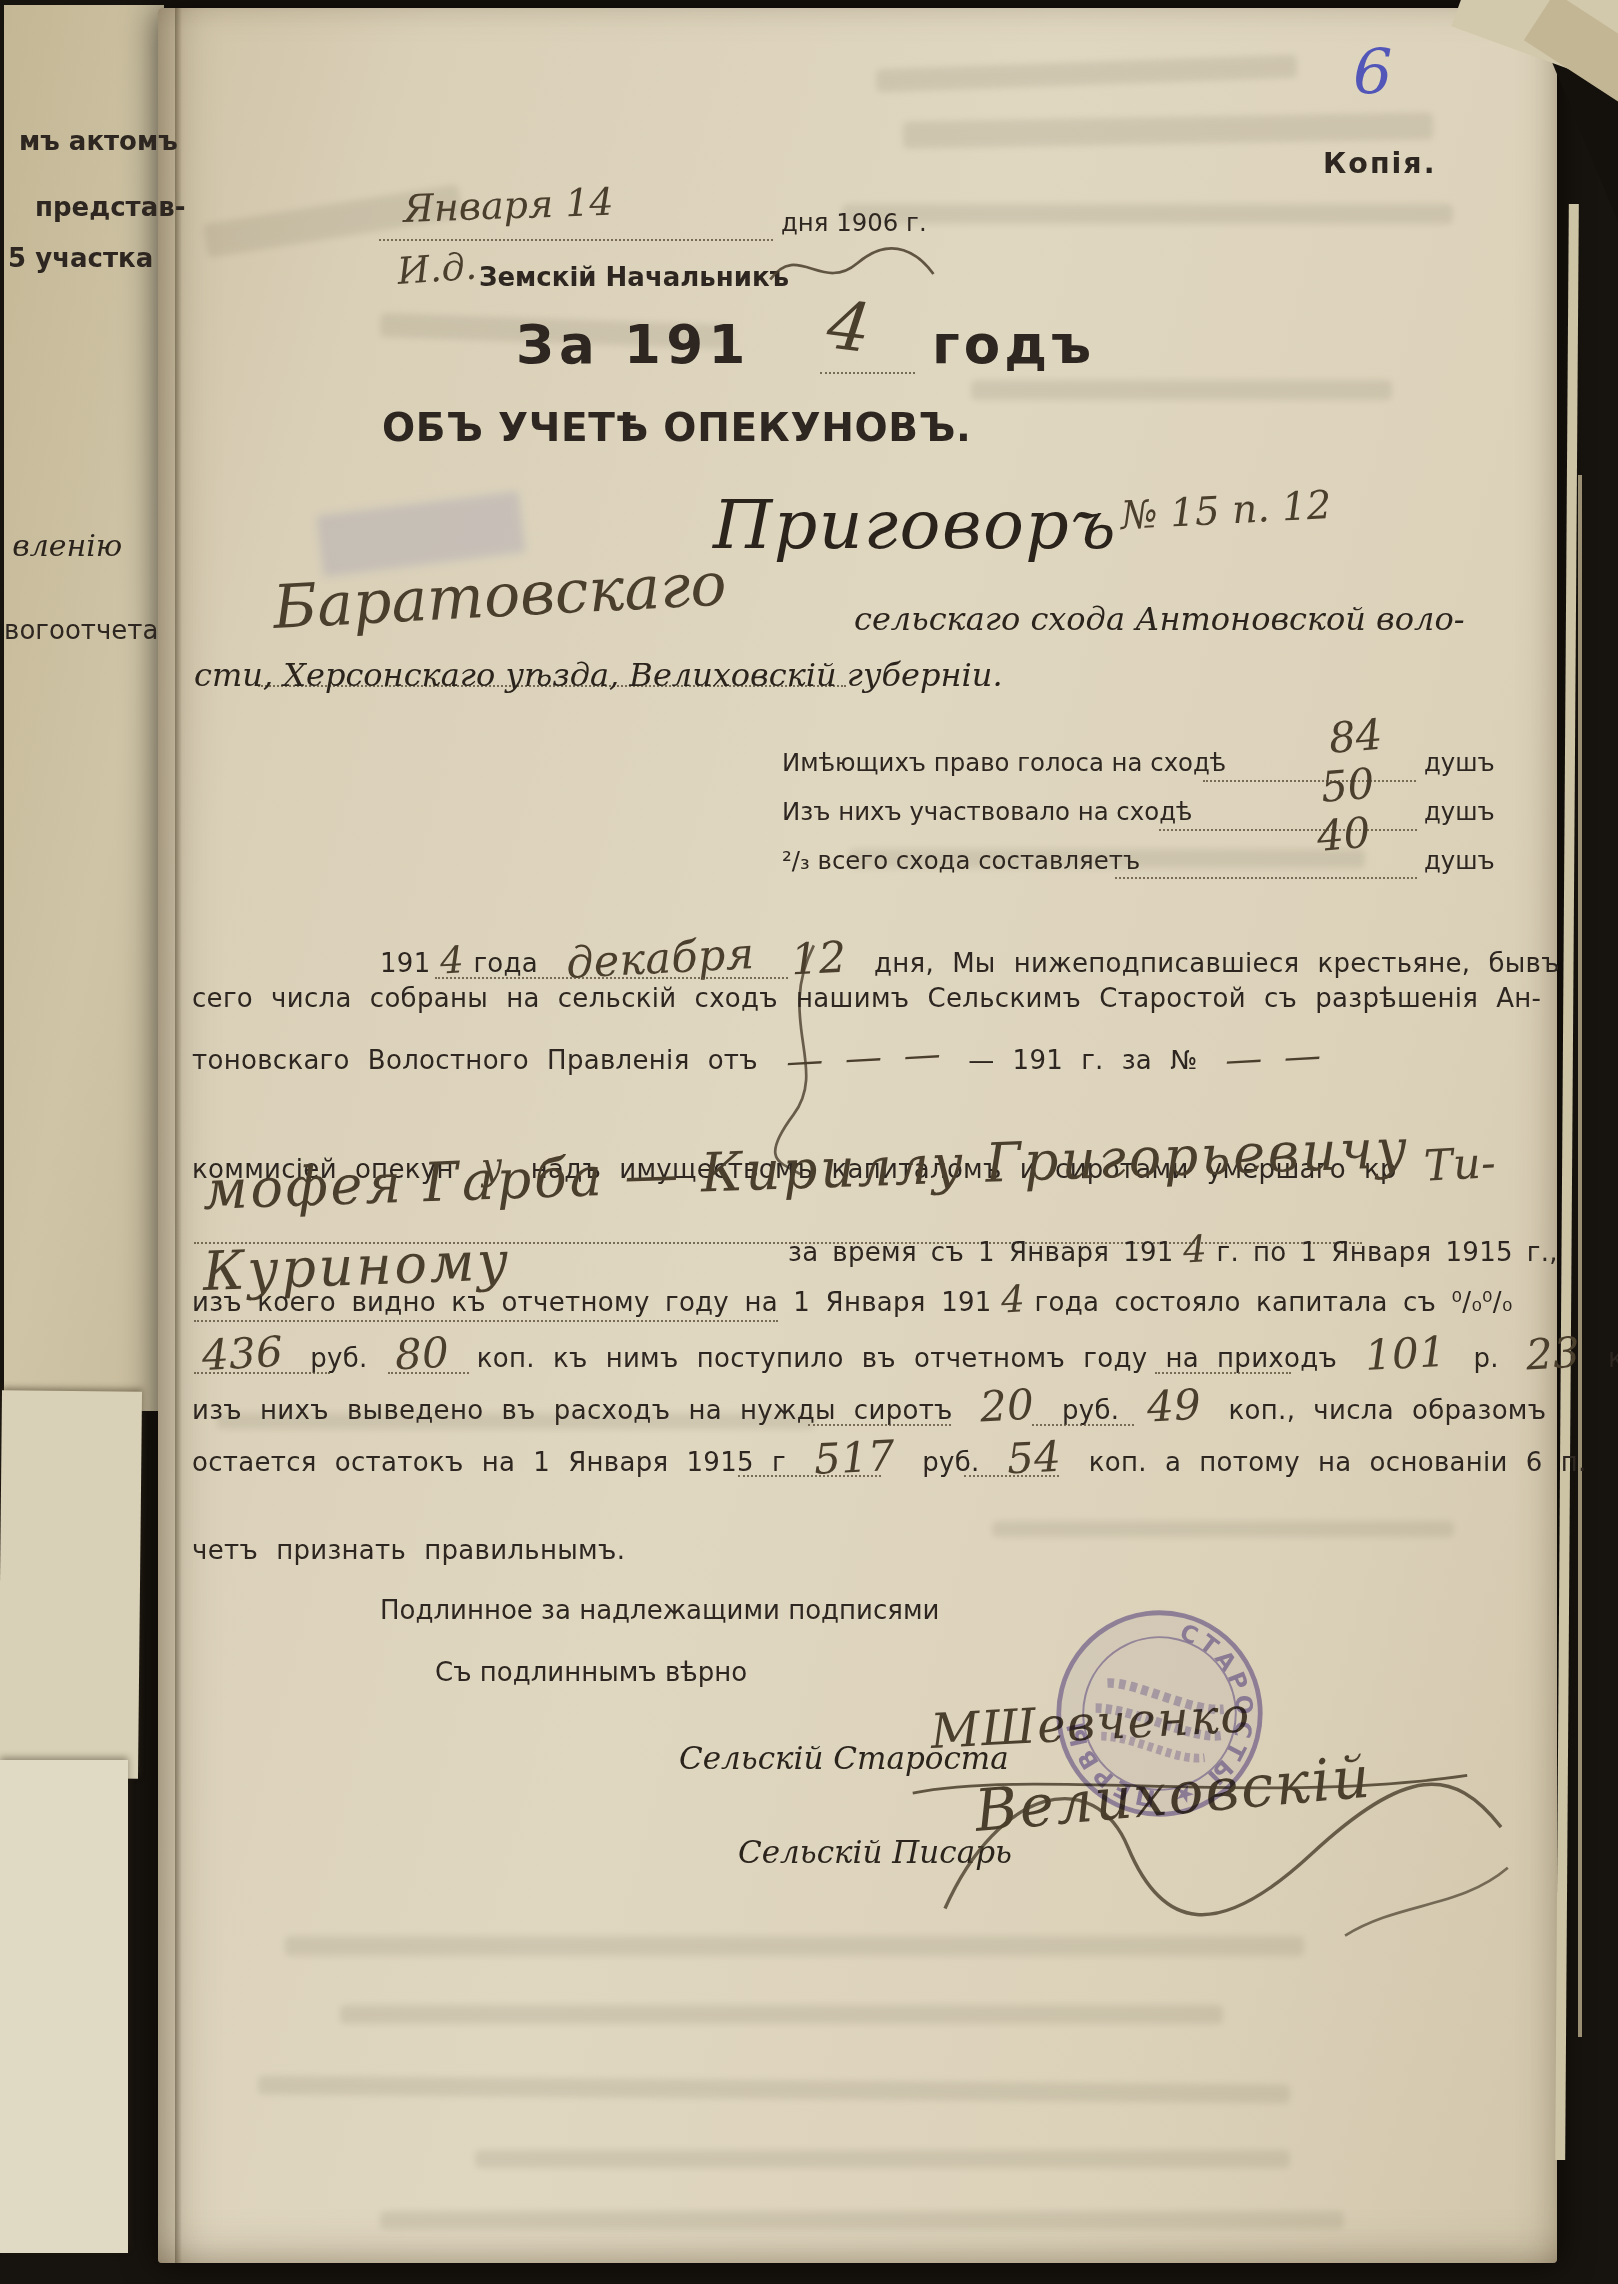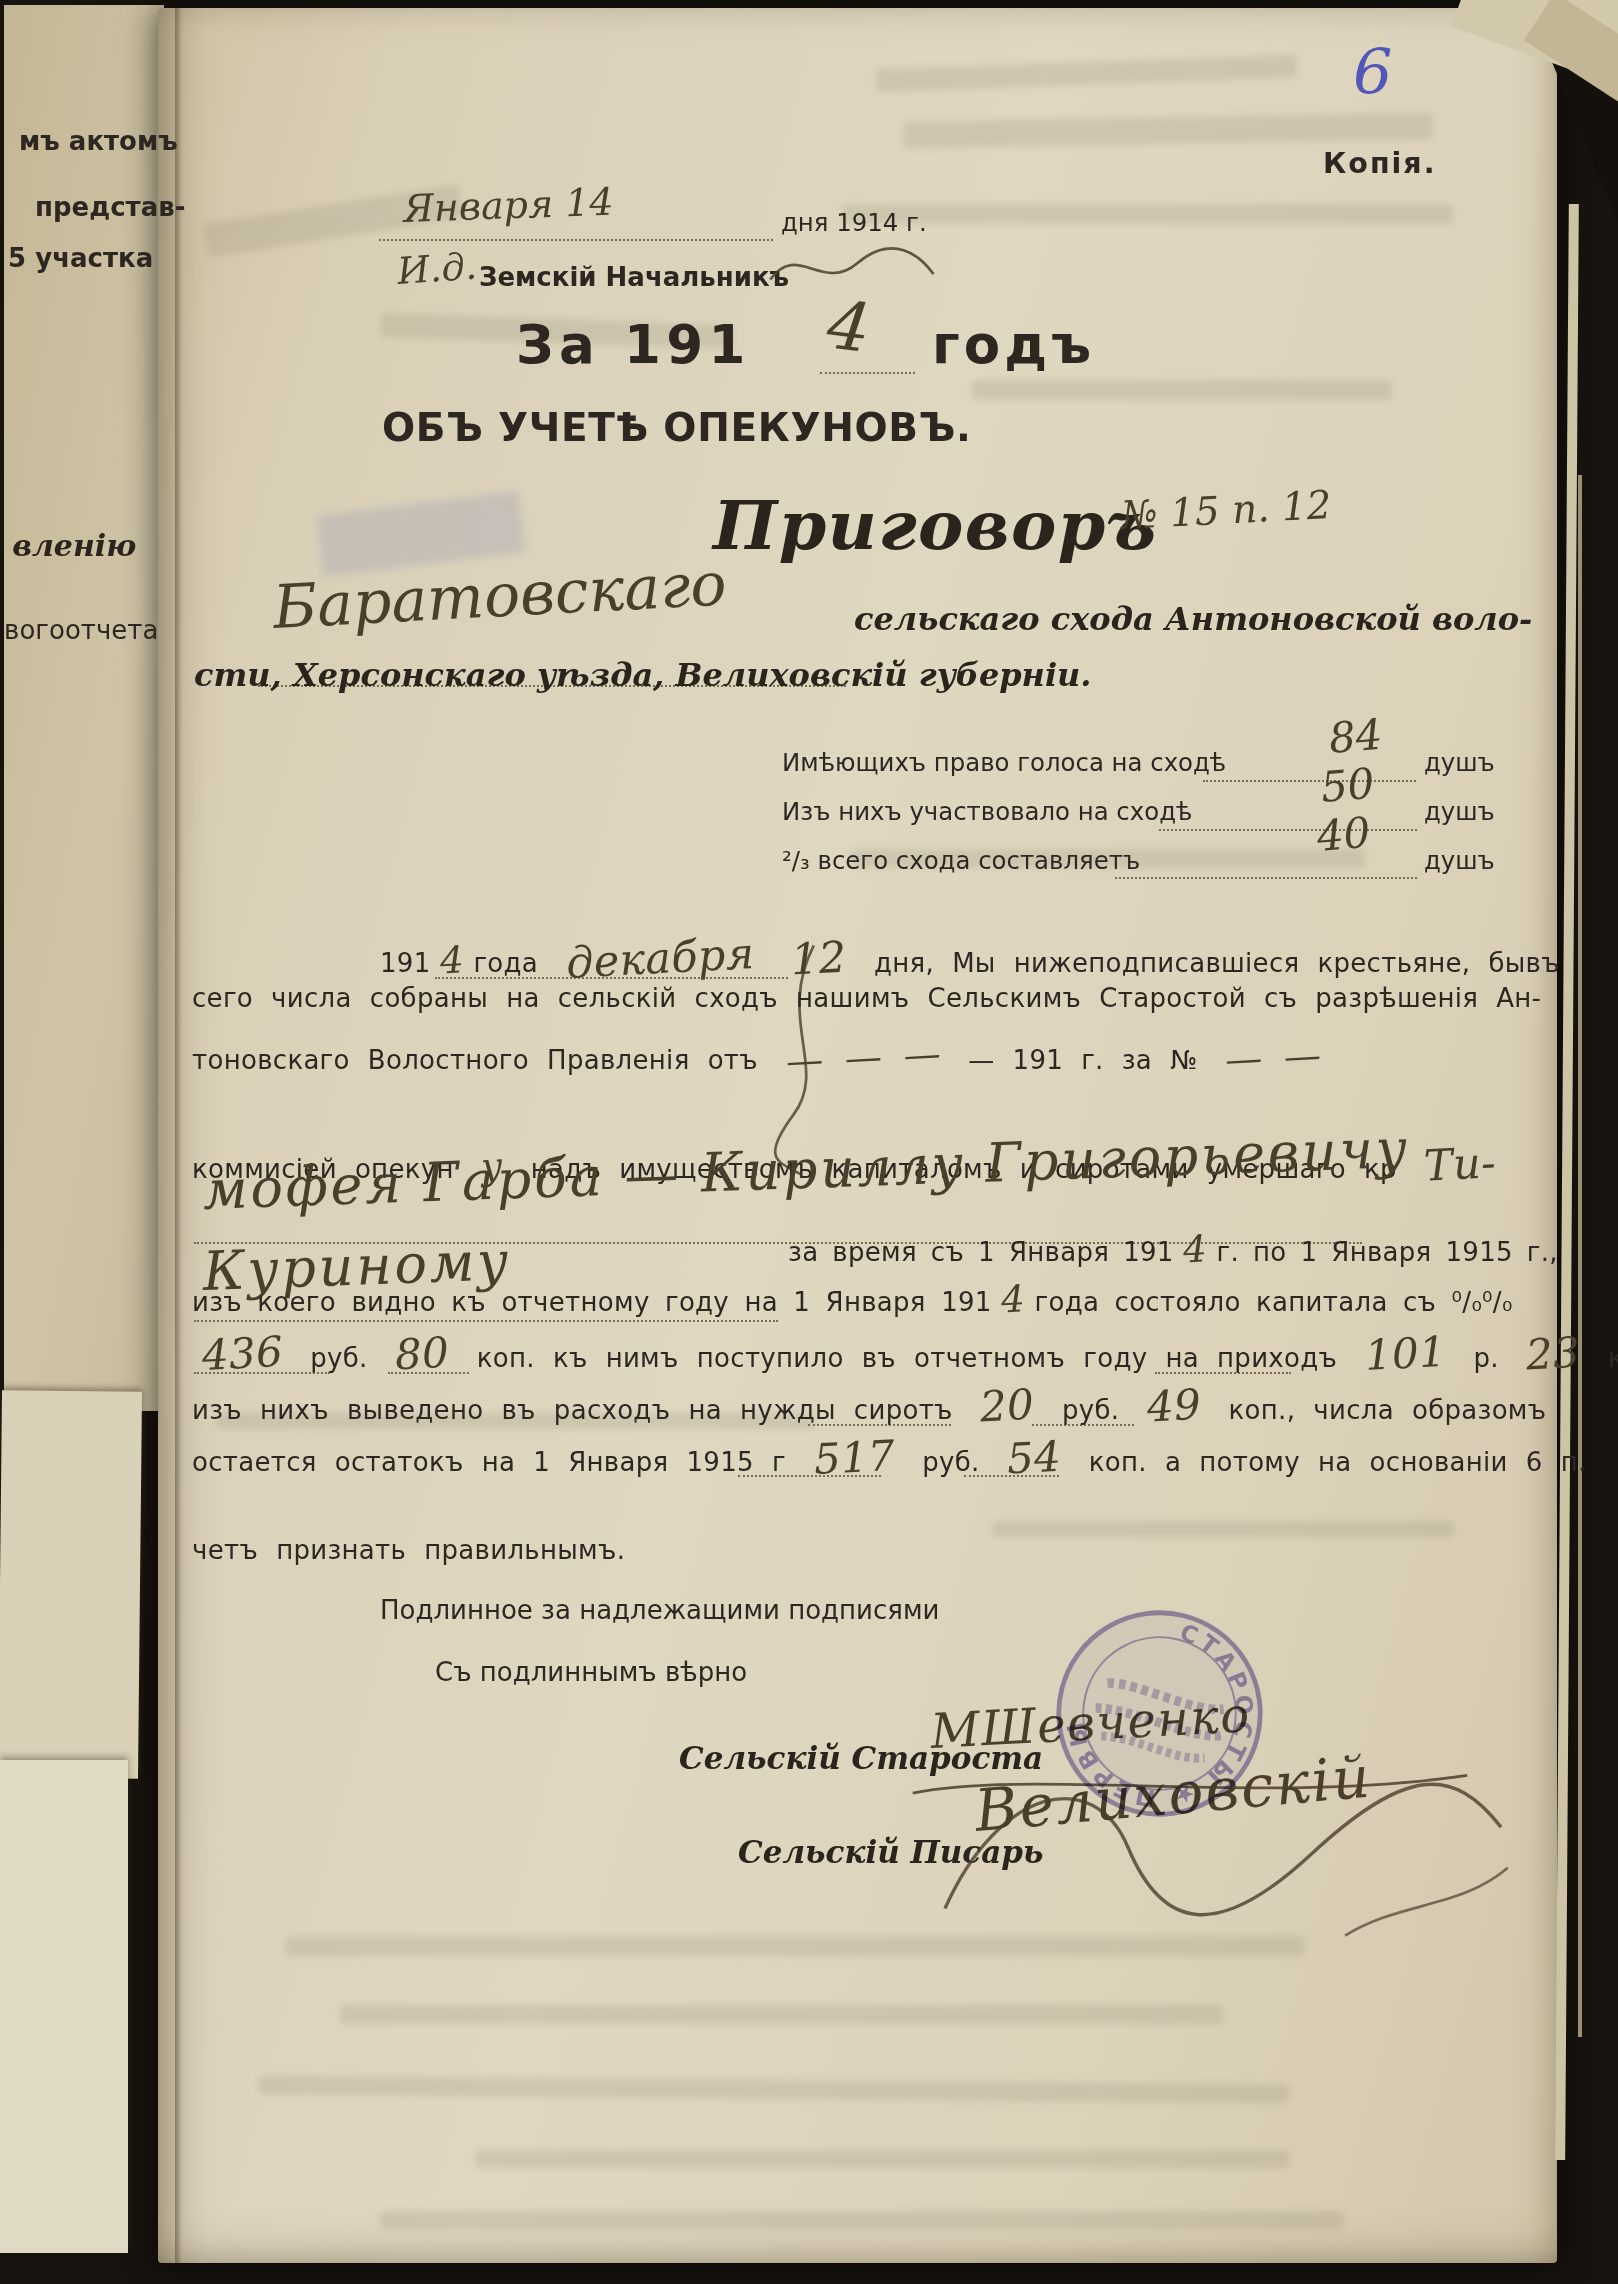"дня 1914 г." div.pr { text: 1914 -> 1906 }
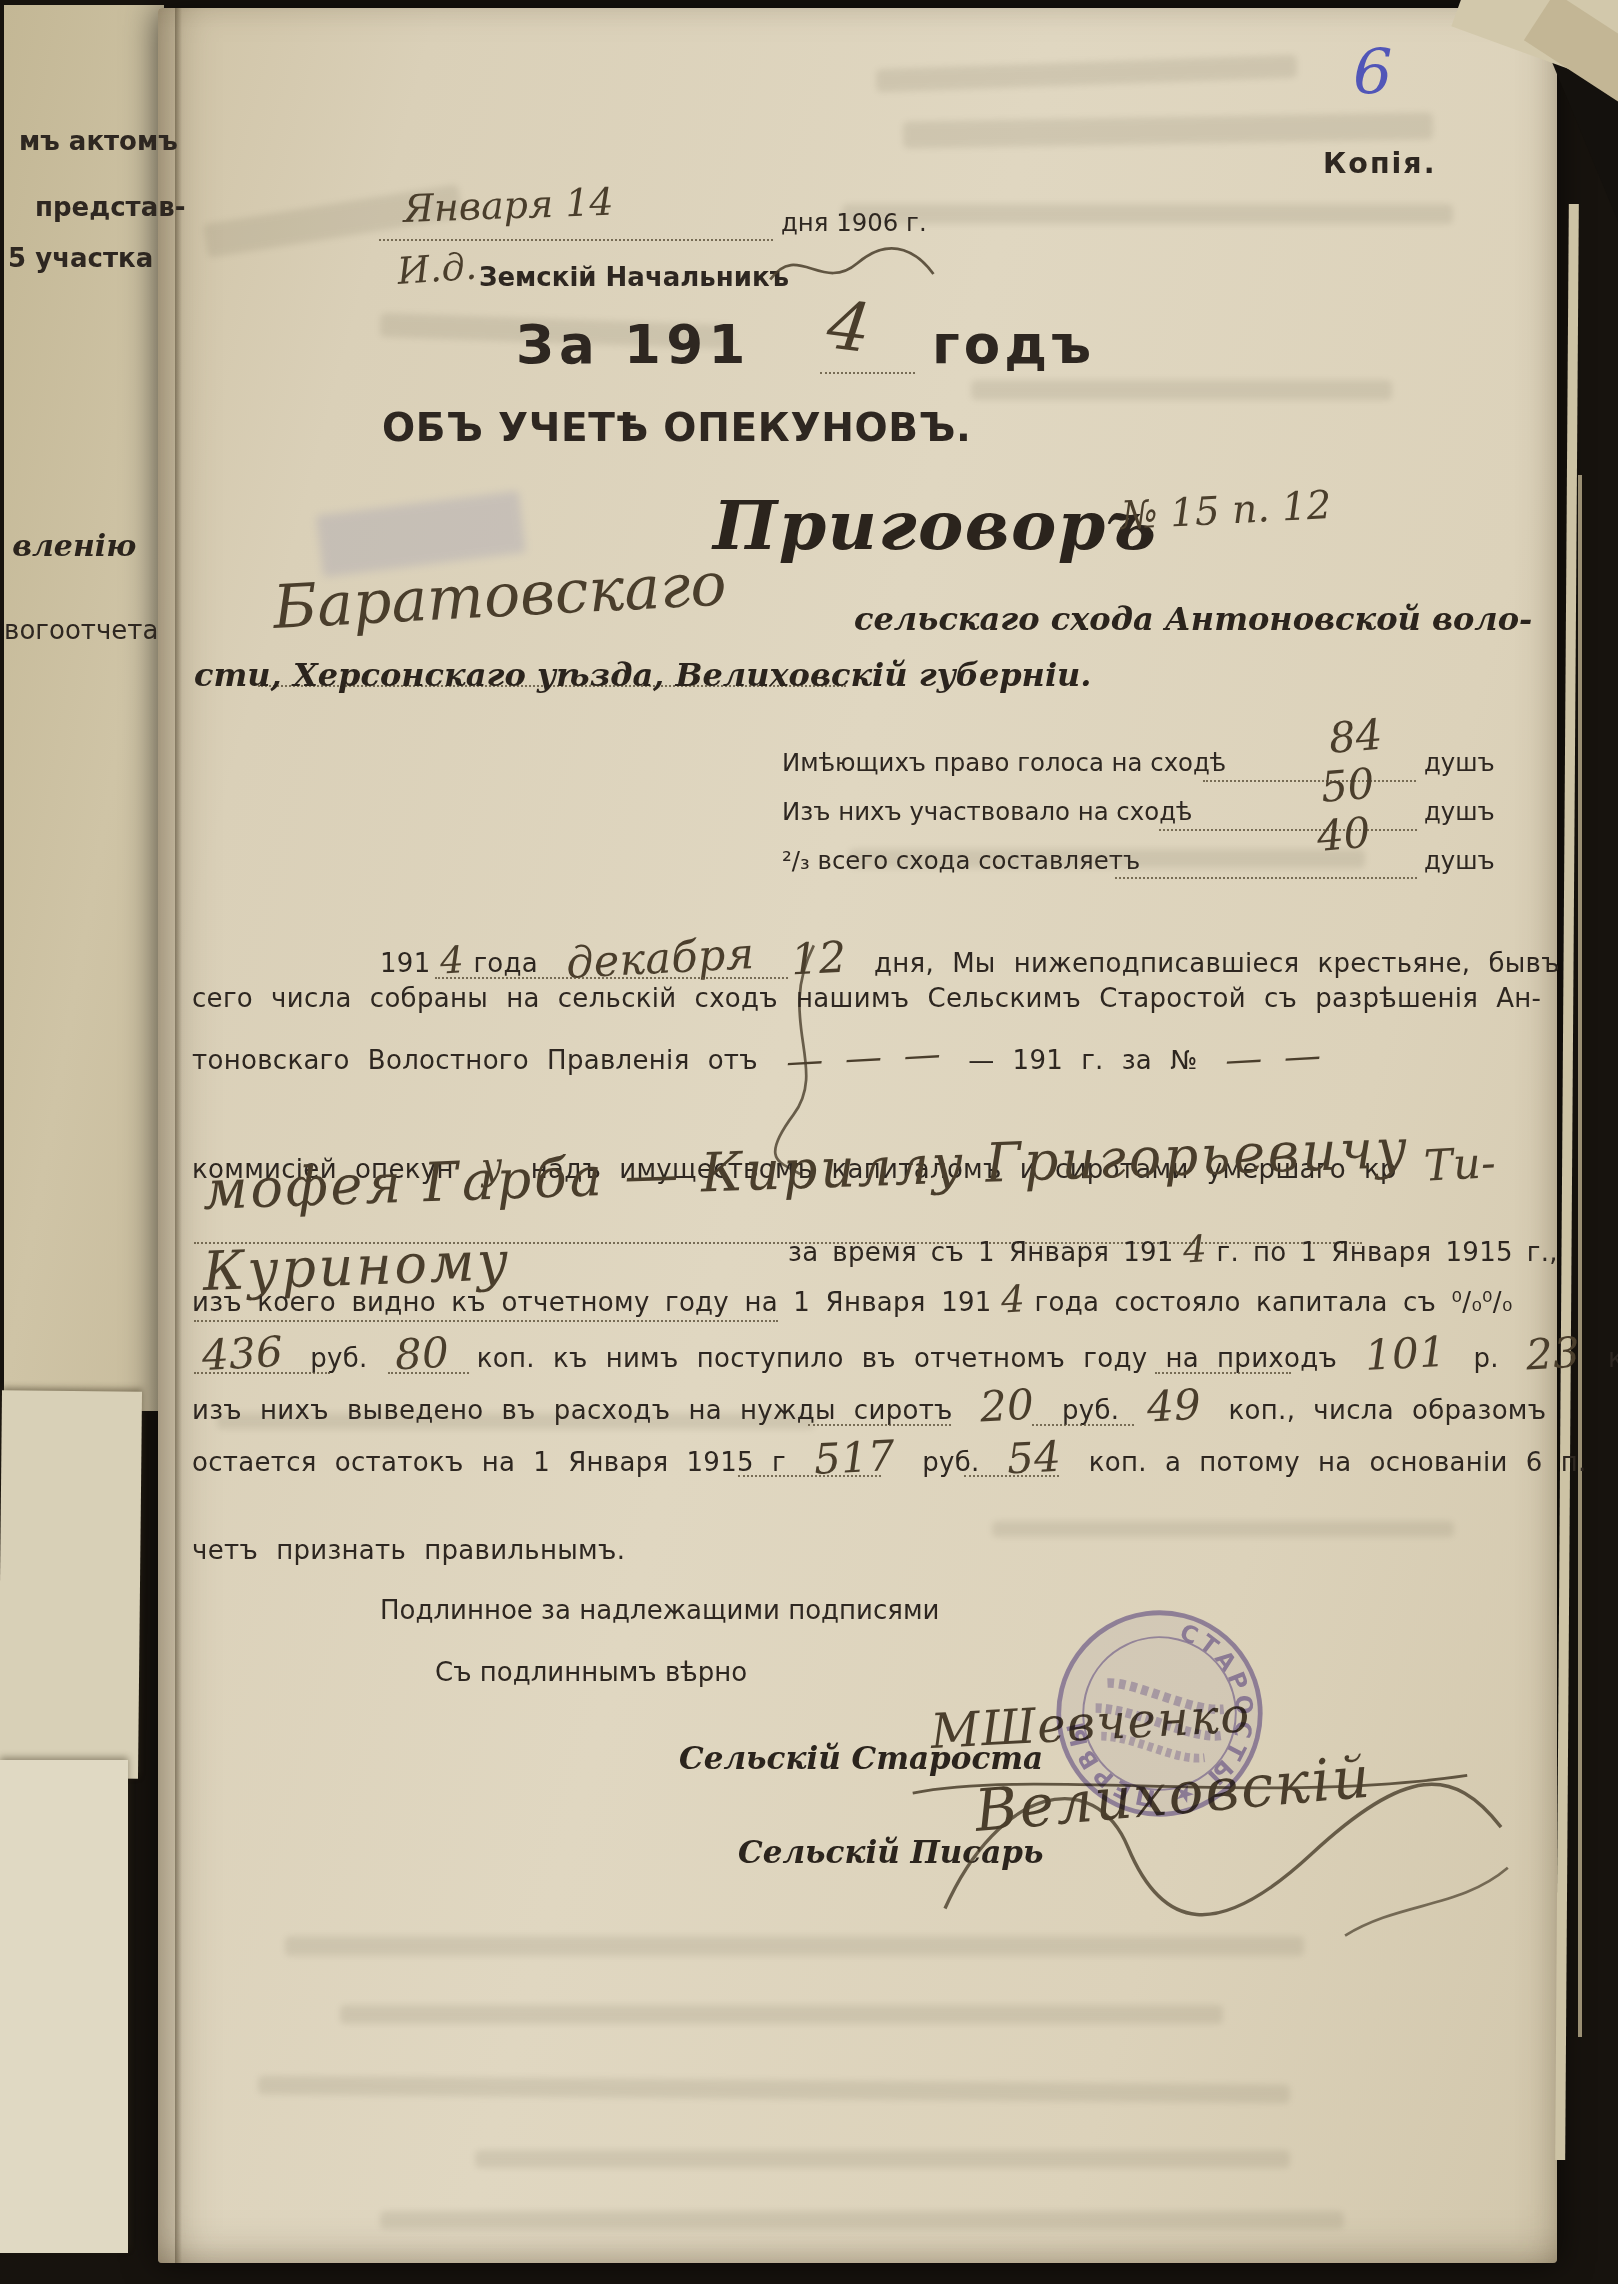"вленію" .itl { font-weight: bold -> normal }
